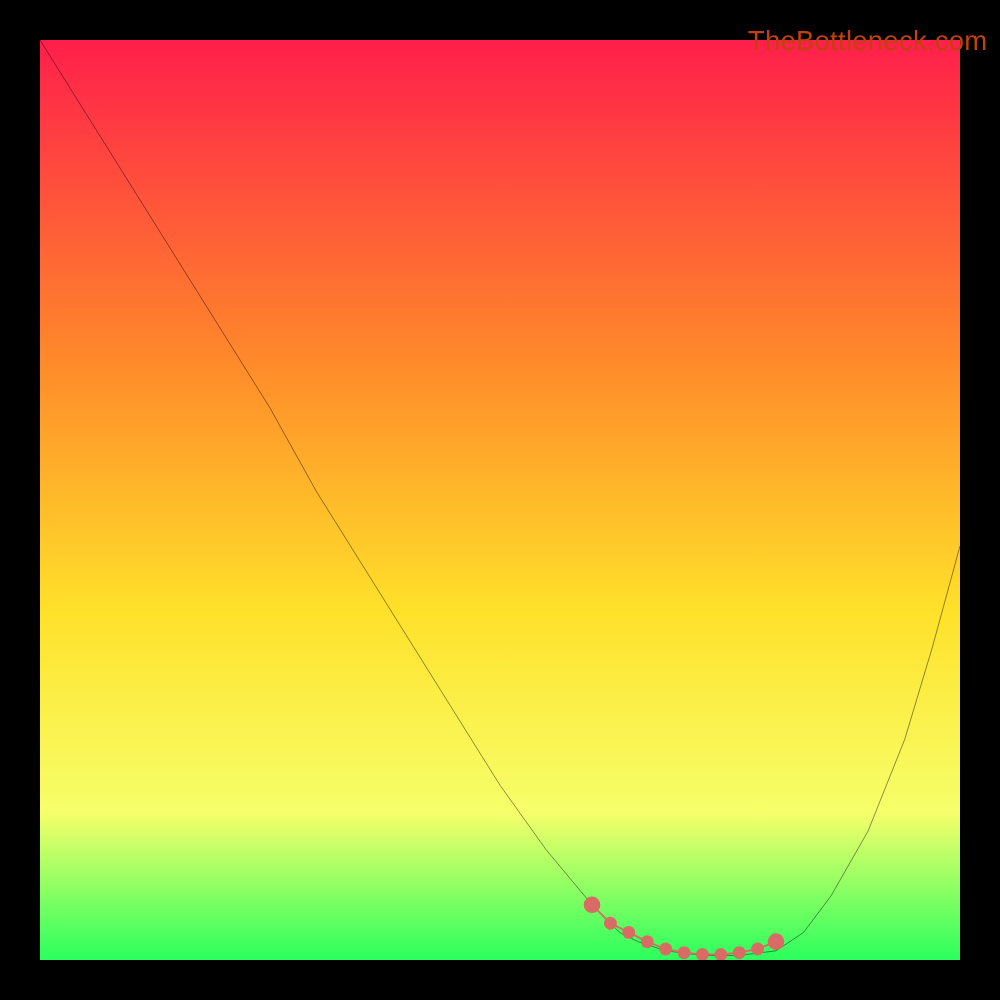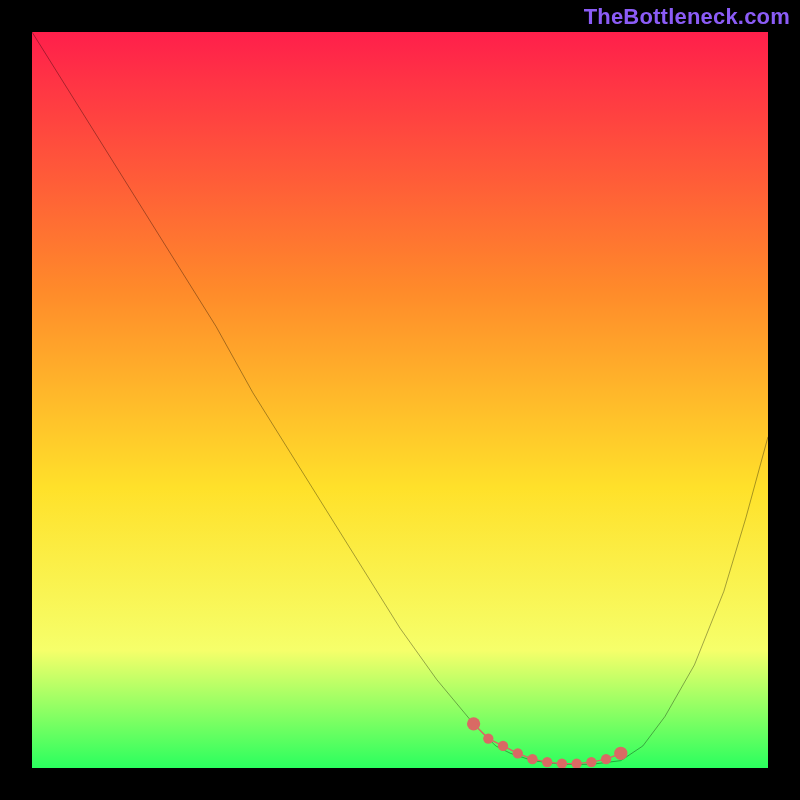"TheBottleneck.com" .watermark { color: #8b5cf6 -> #c2410c; font-weight: 700 -> 400; top: 4px -> 20px }
